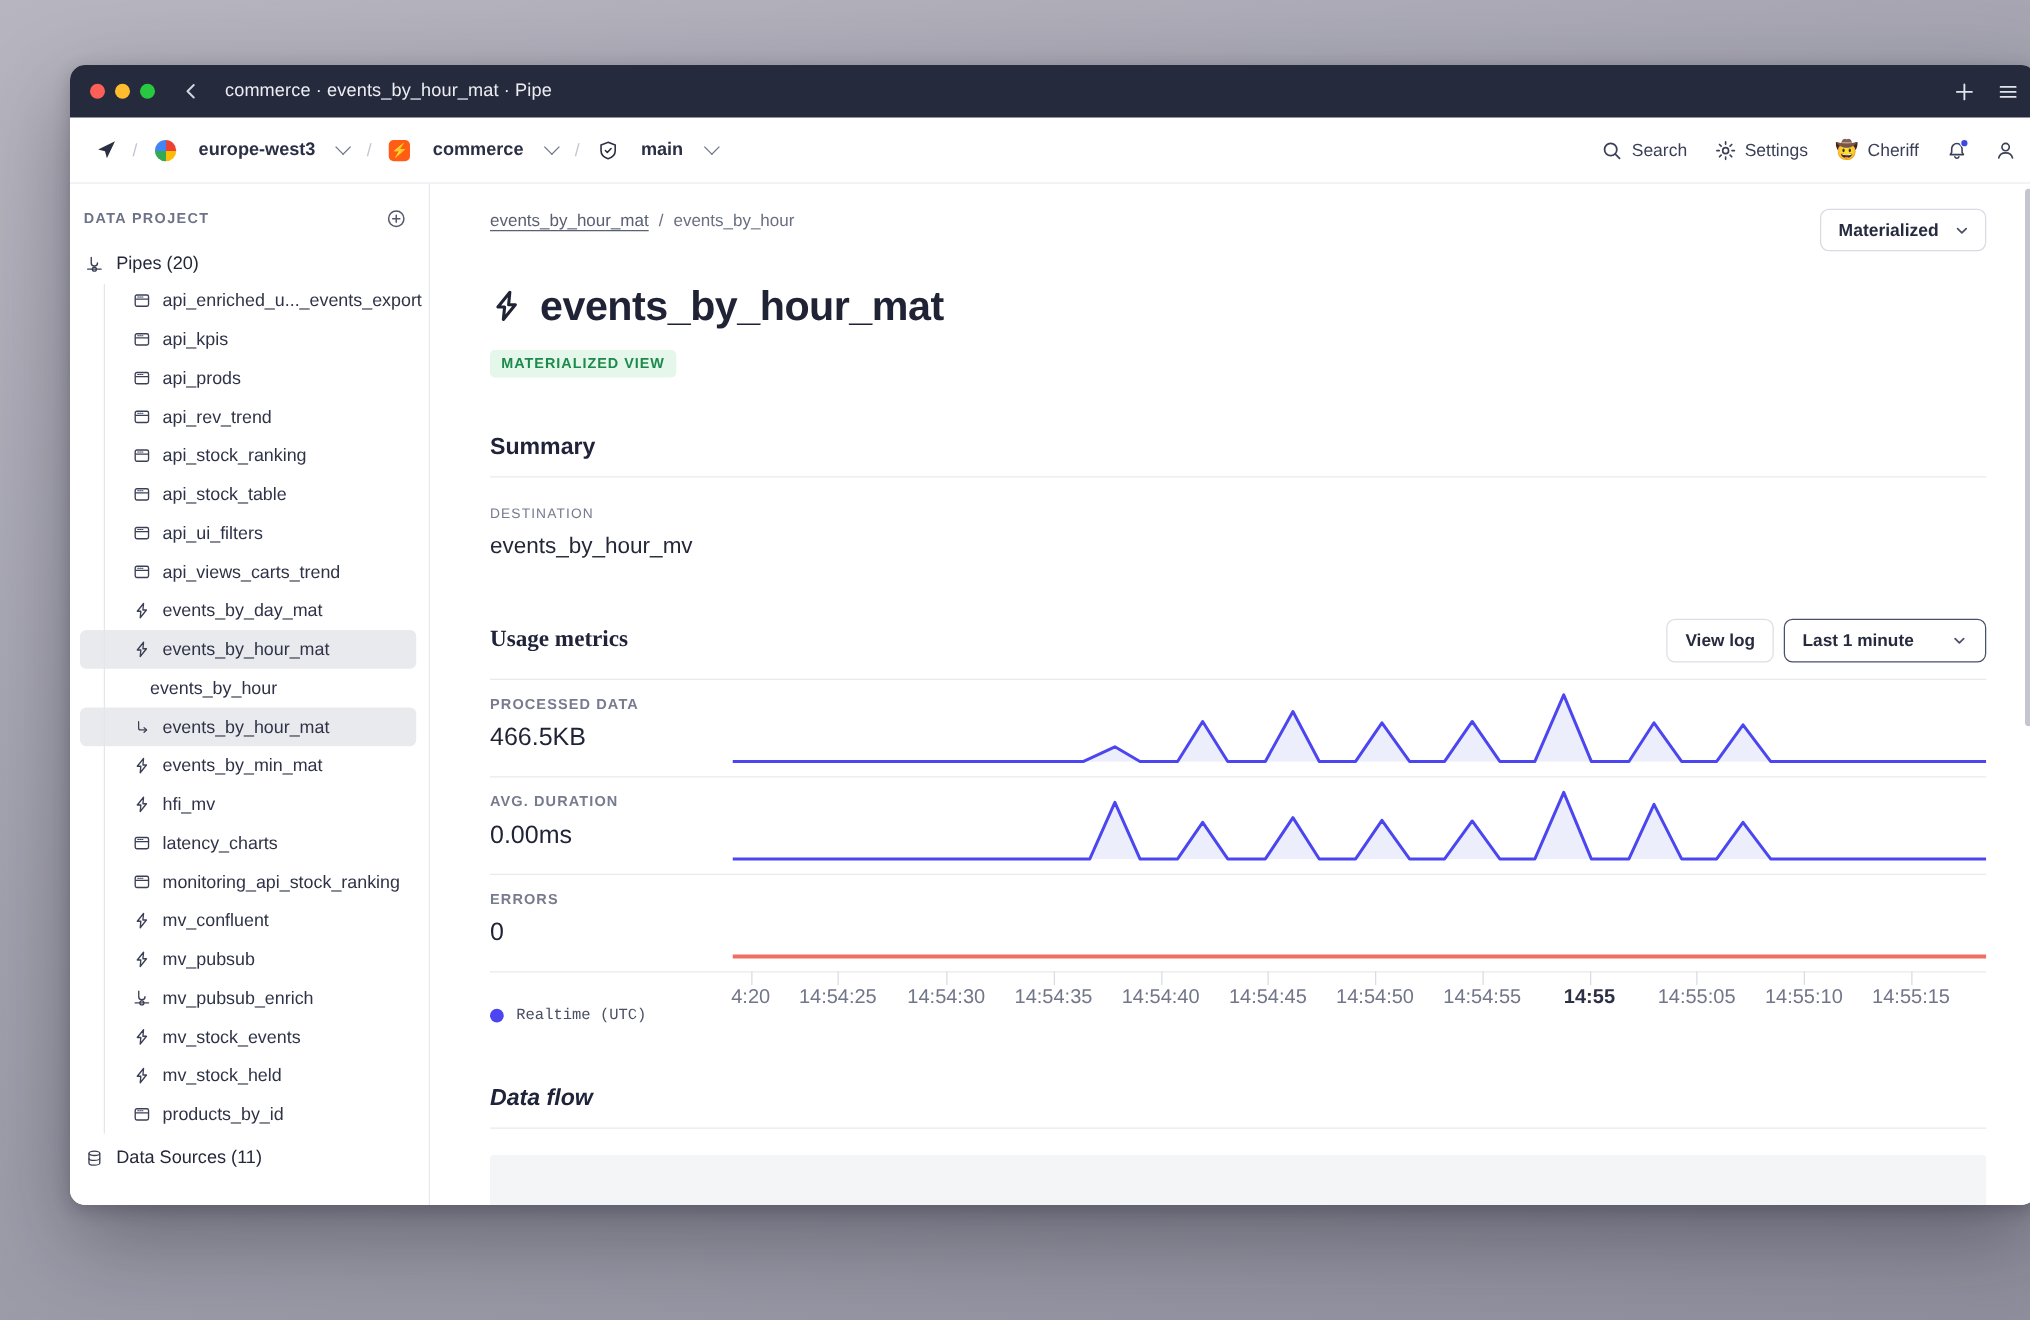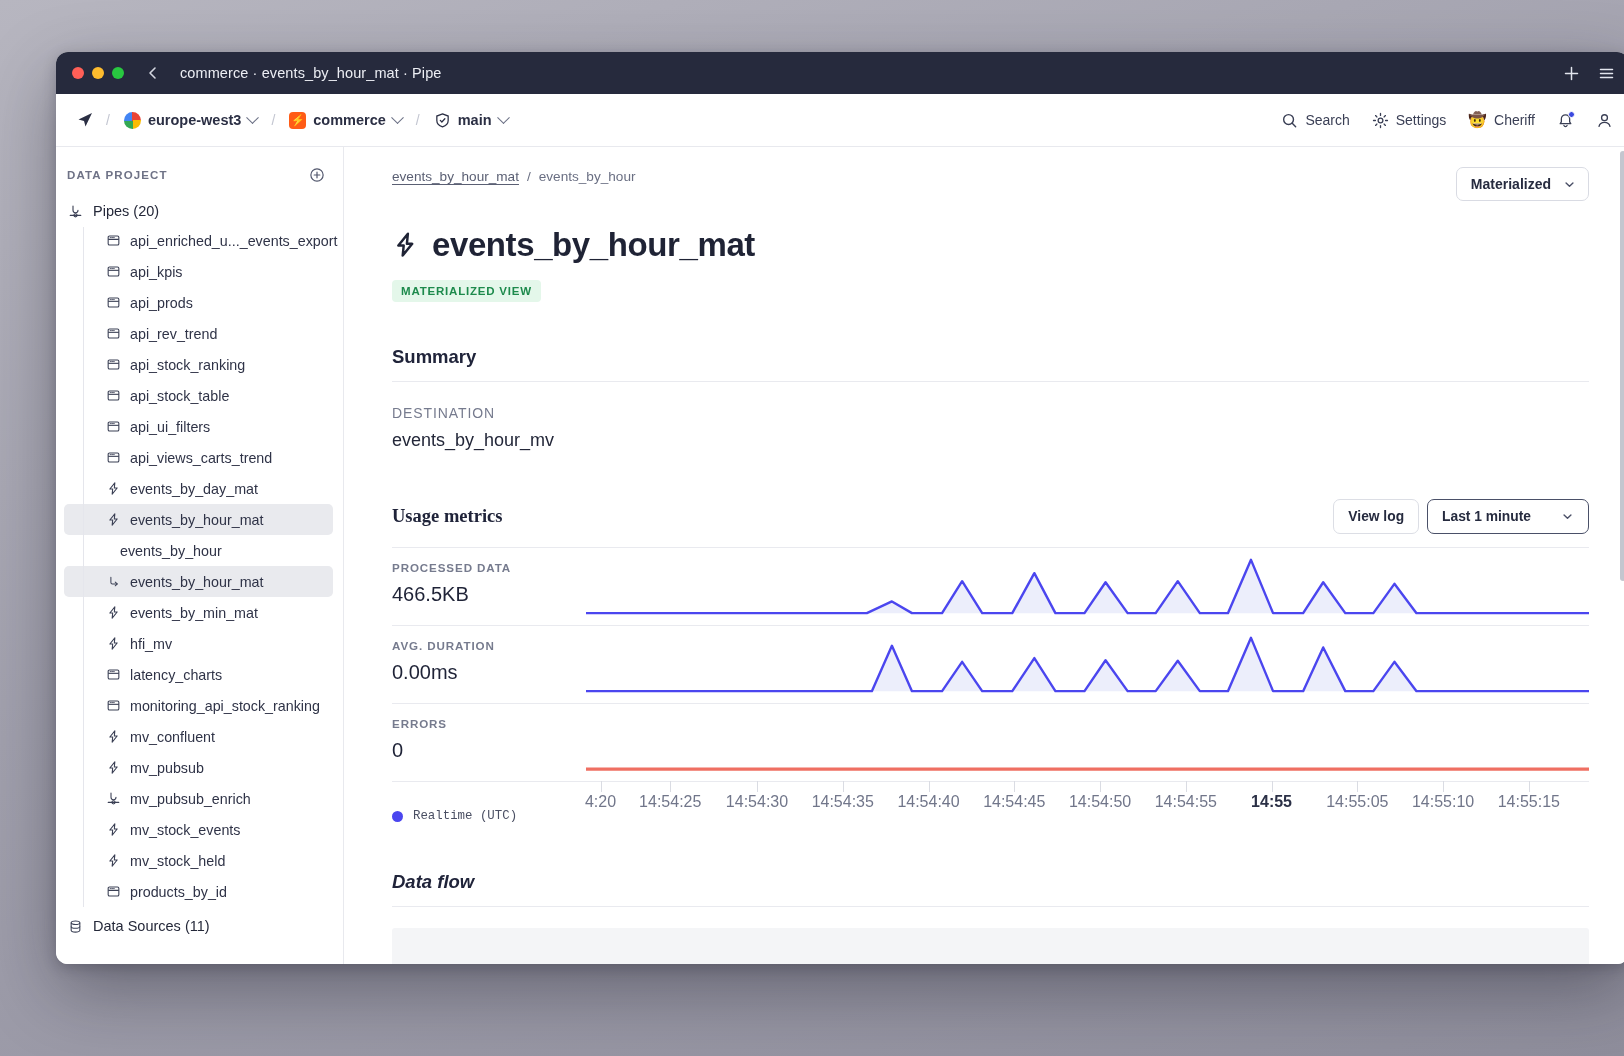"europe-west3" .crumb { gap: 7px -> 18px }
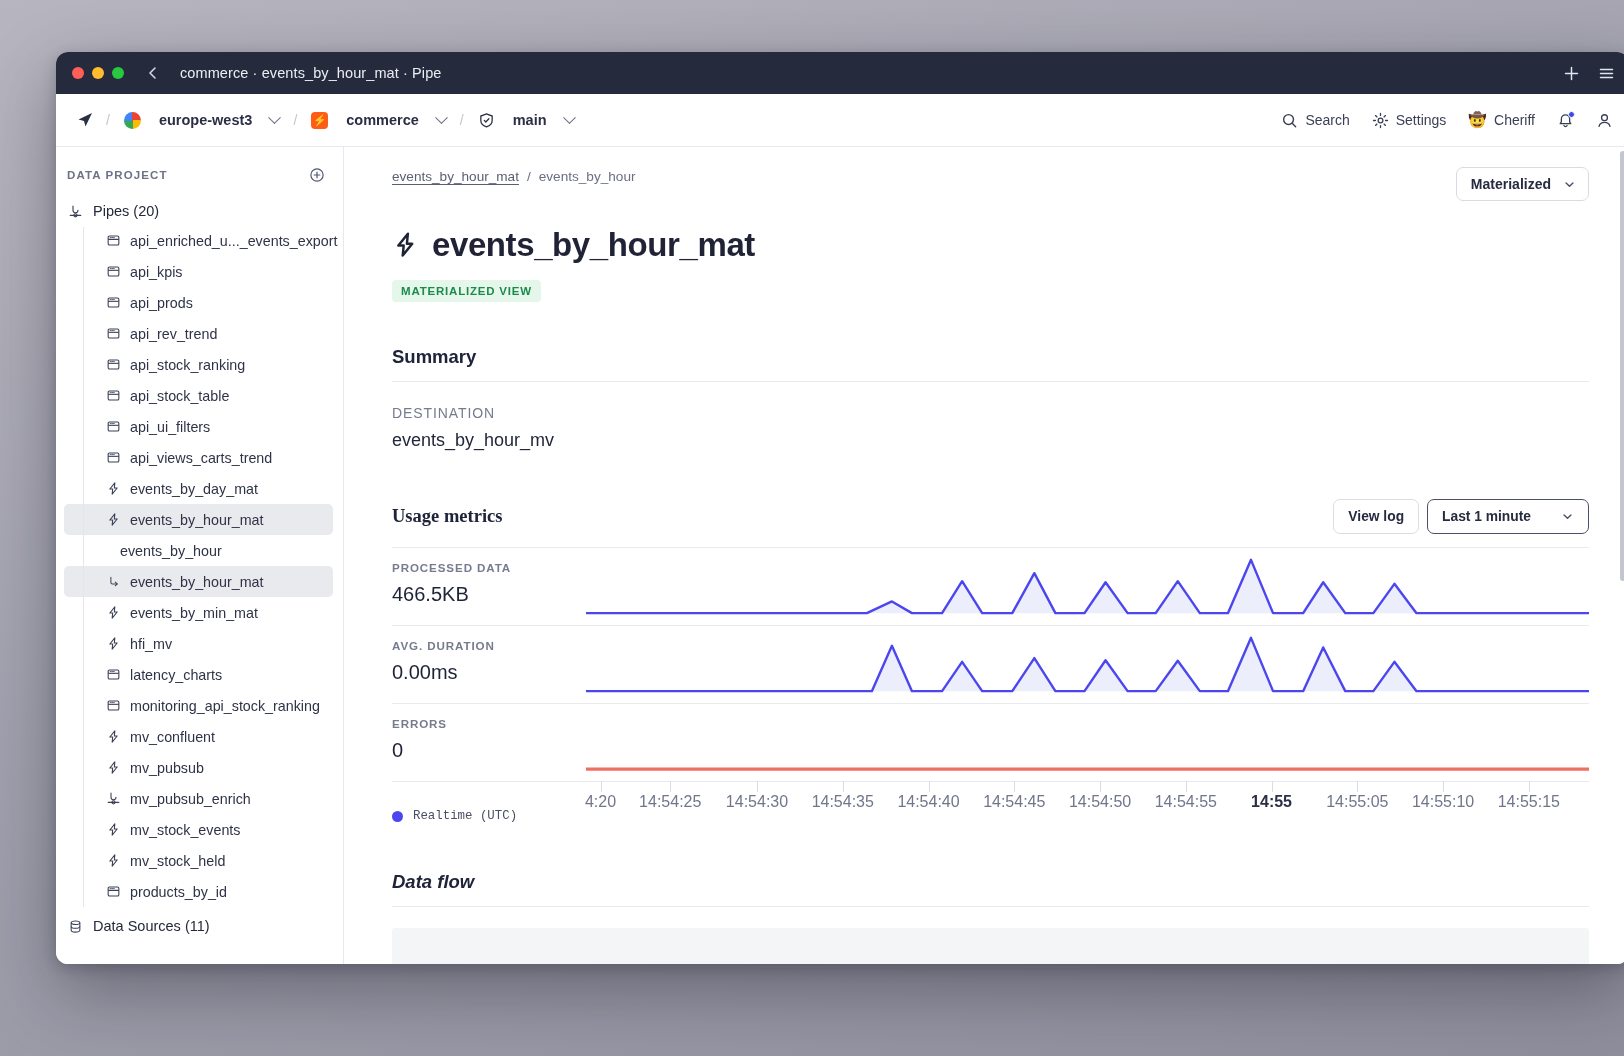"DESTINATION" .field-label { font-size: 14px -> 11px }
